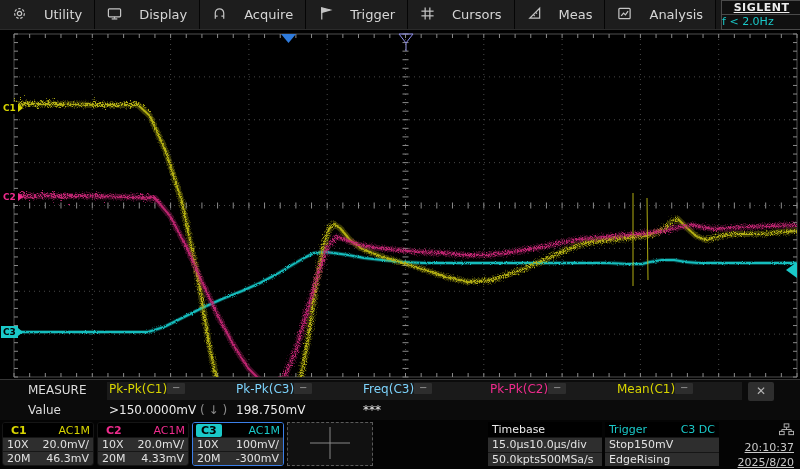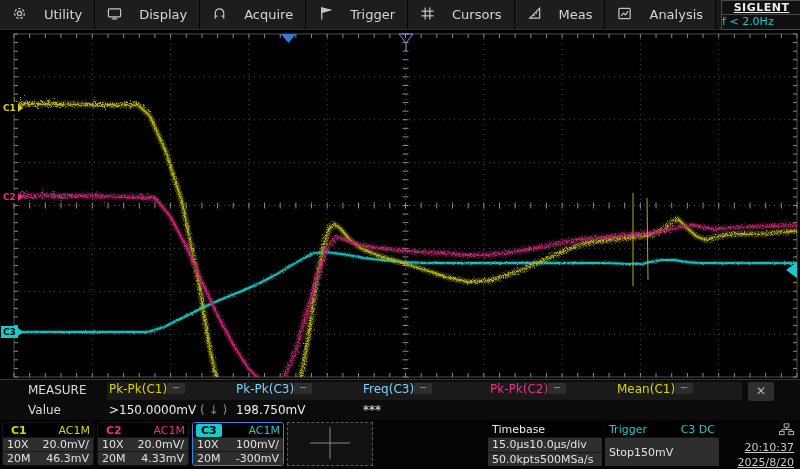"Edge" div.p-r { html: none -> <div> <span>Edge</span> <span>Rising</span> </div> }
